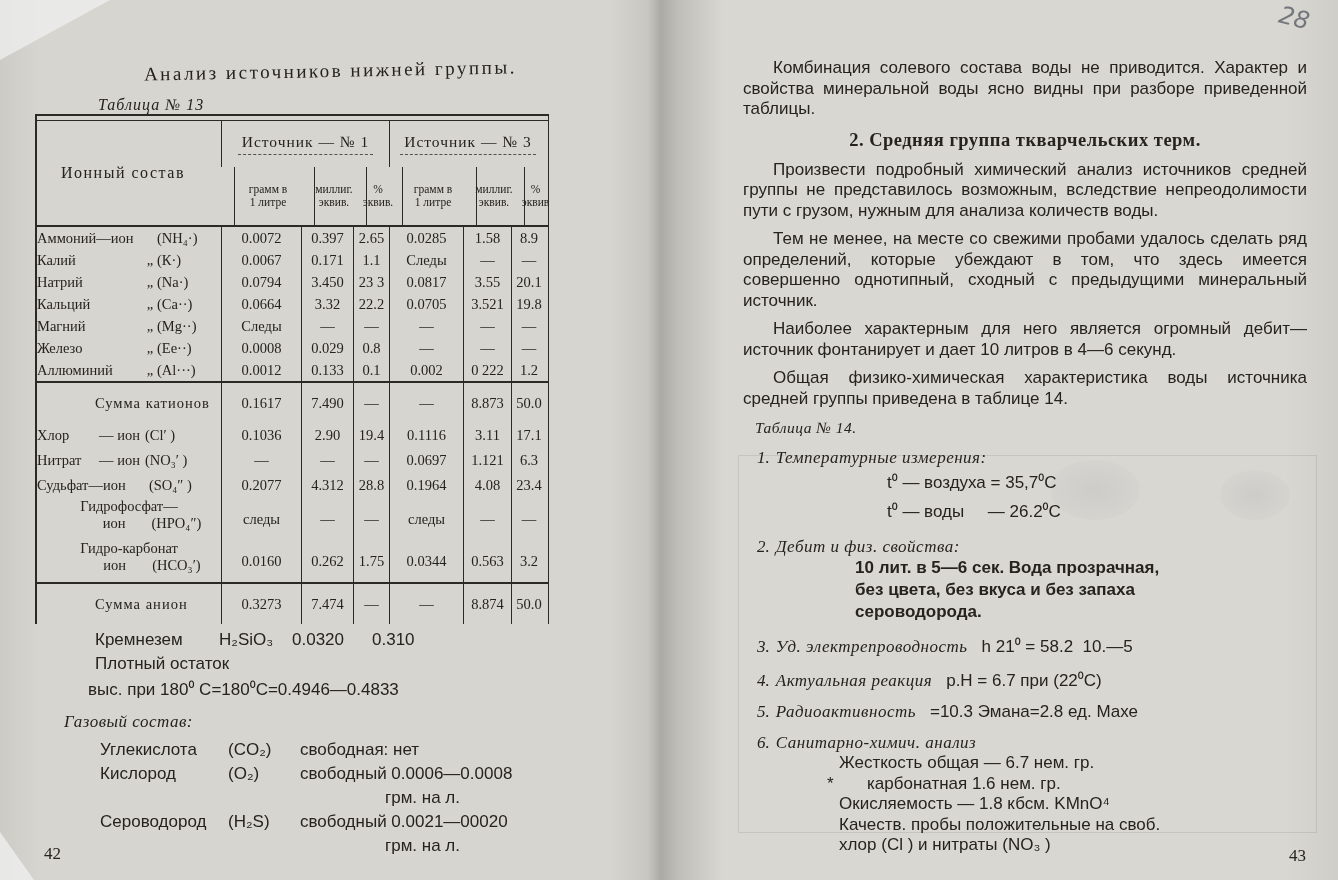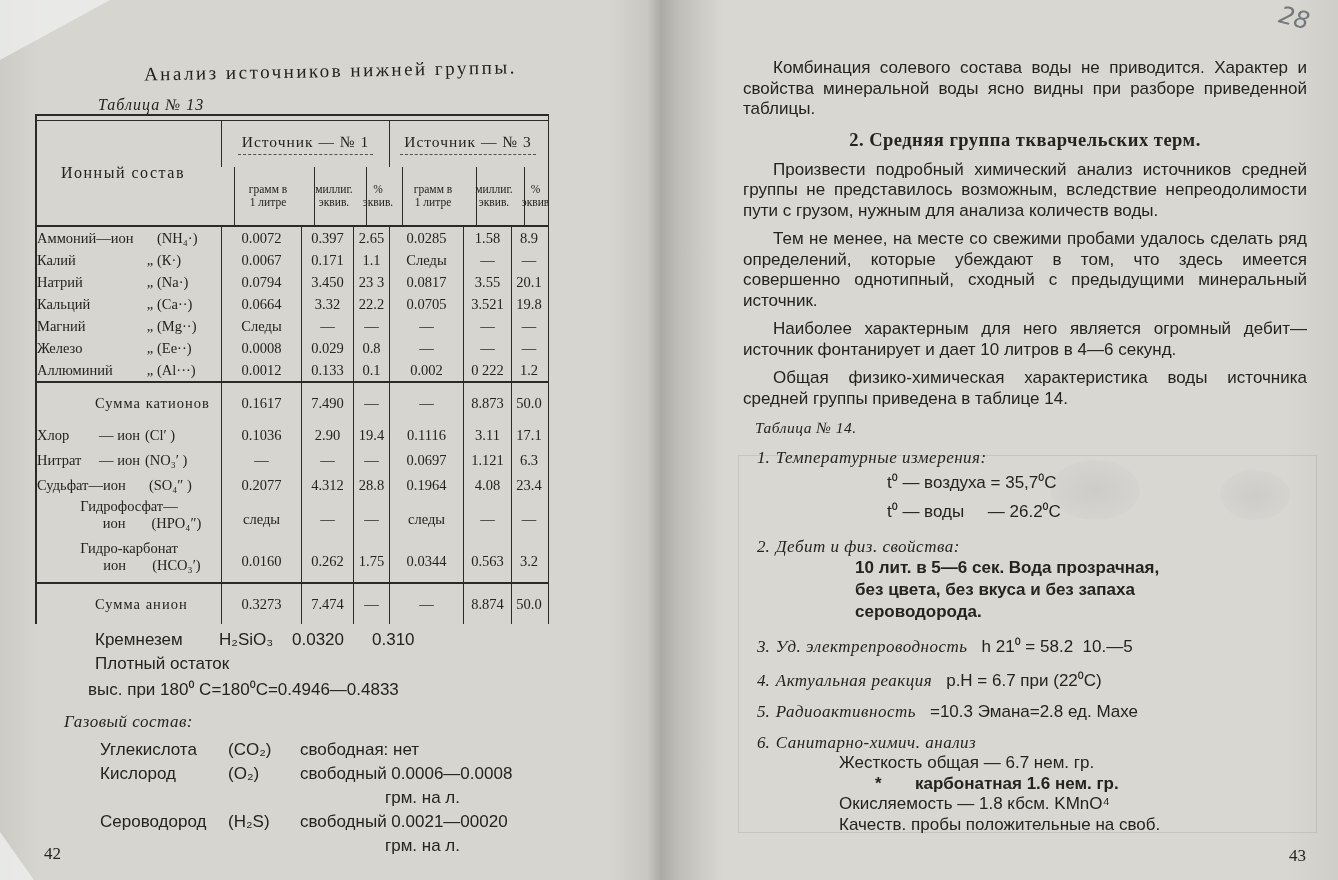"* карбонатная 1.6 нем. гр." .astline { font-weight: bold -> none; margin-left: 118px -> 70px }
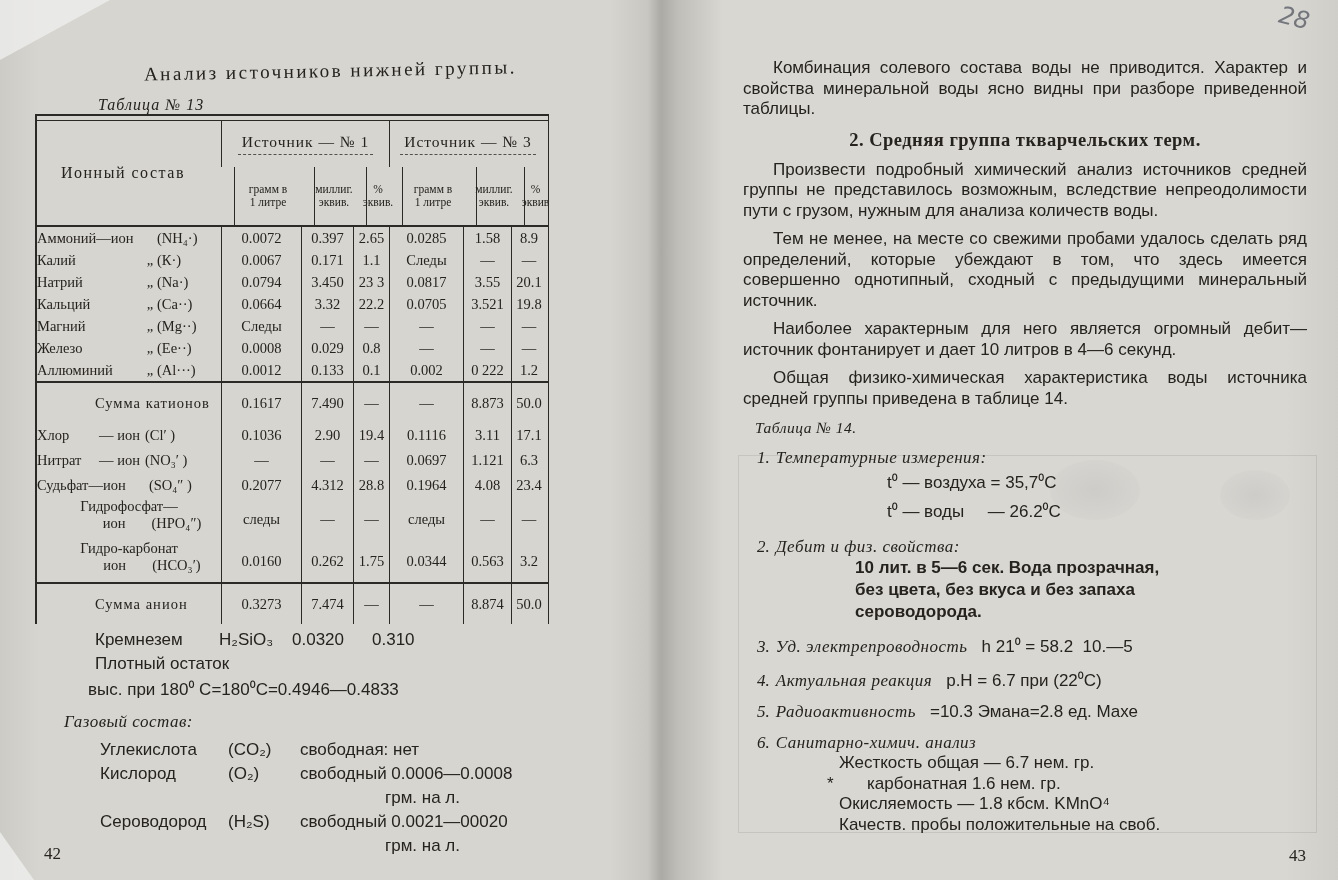"хлор (Cl ) и нитраты" div.sub6 { html: none -> <div>хлор (Cl ) и нитраты (NO₃ )</div> }
